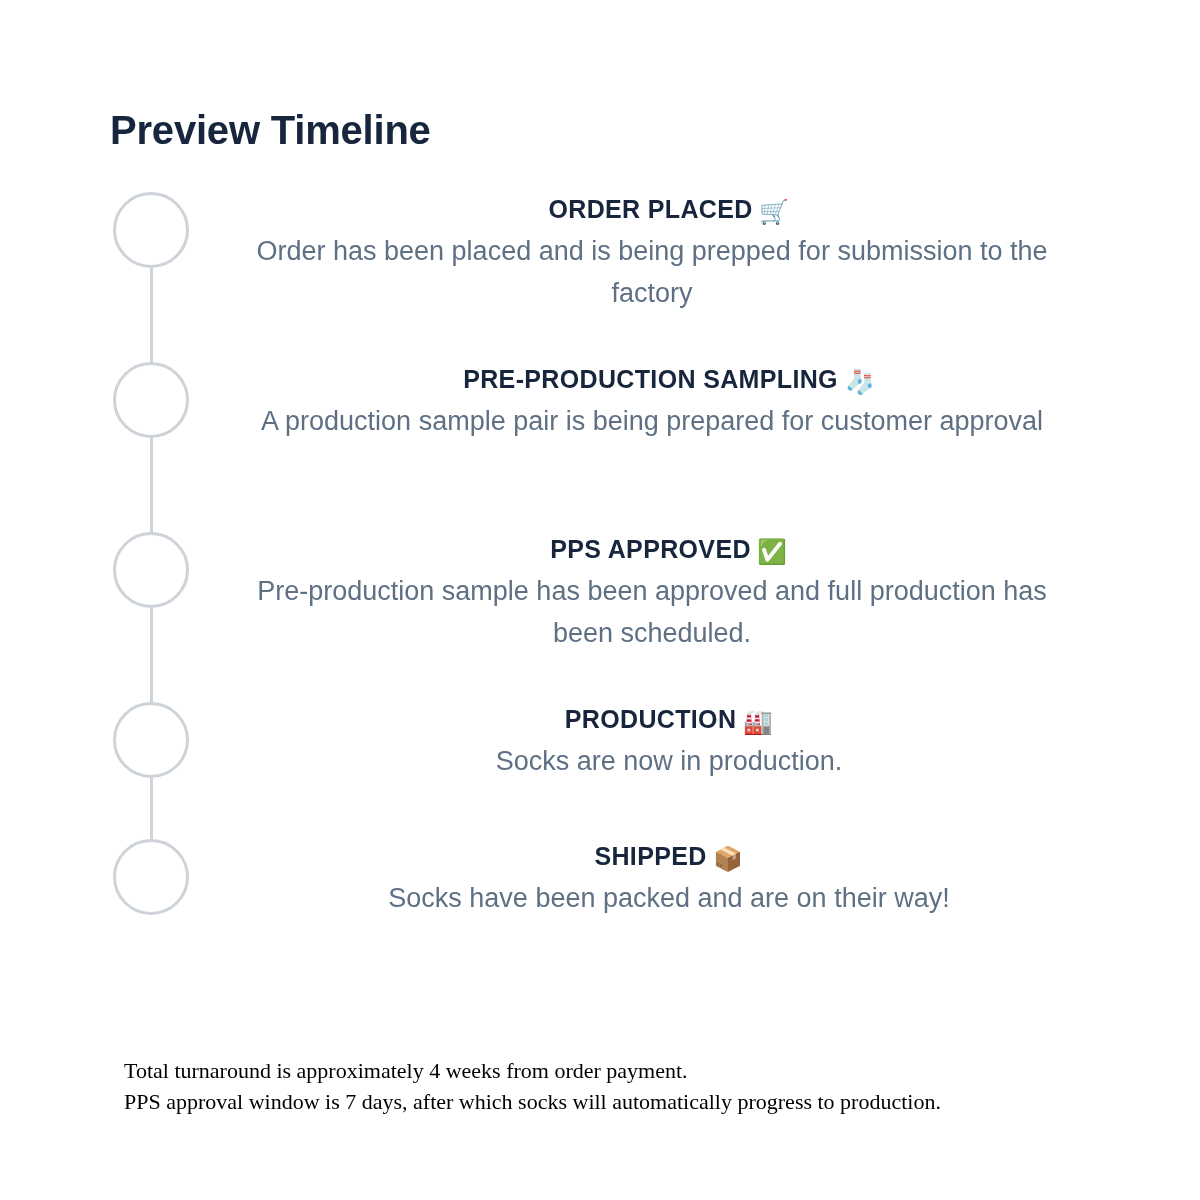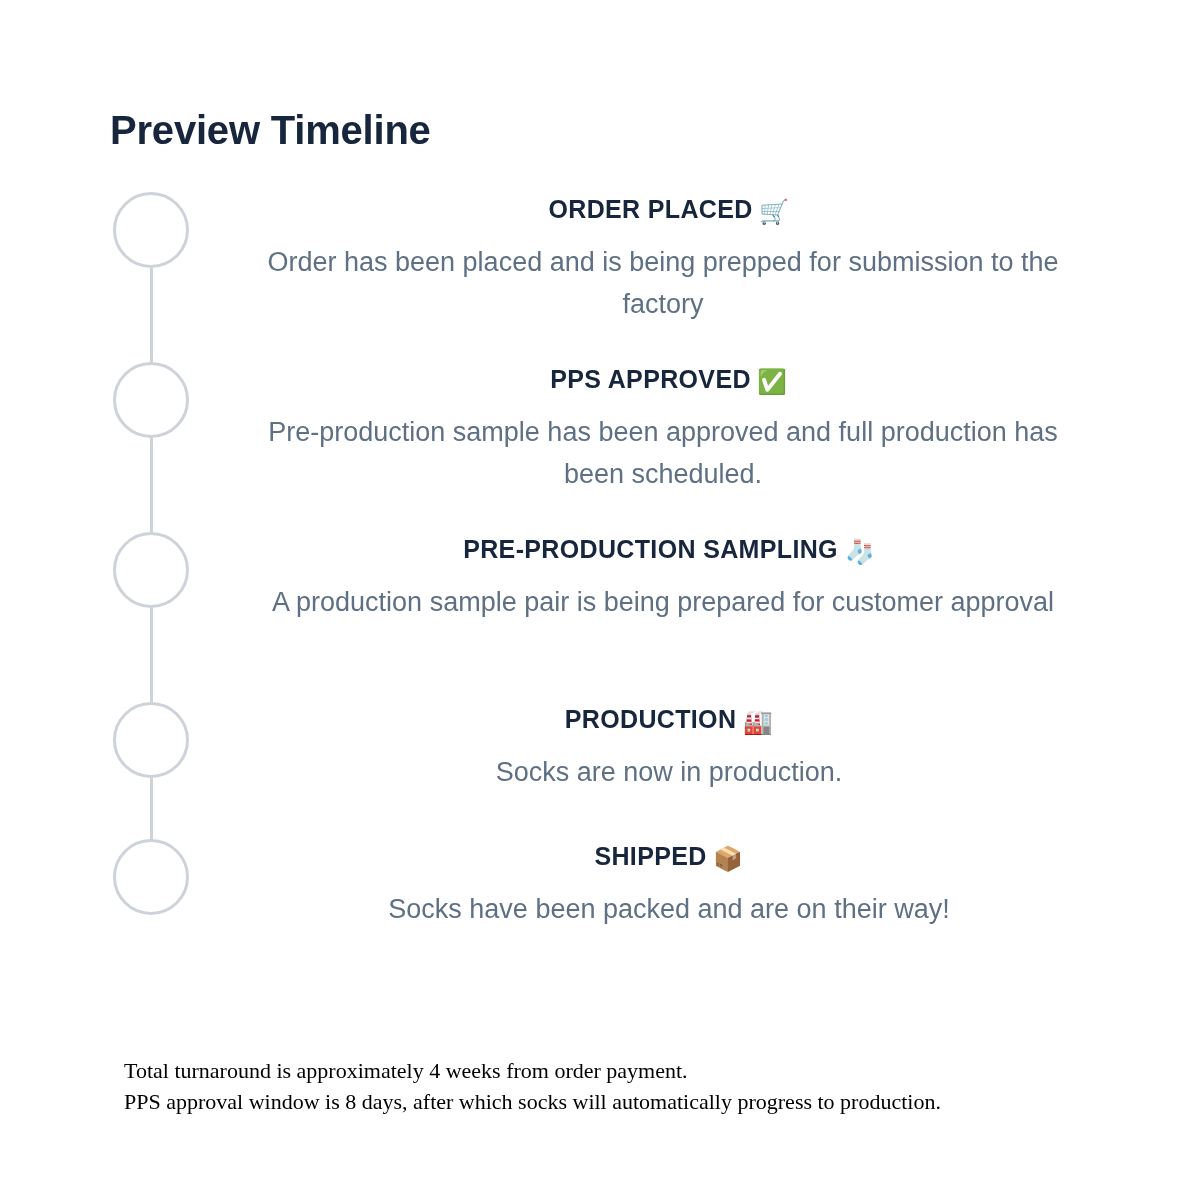"Order has been placed and" .step-desc { margin: 15px -> 4px }
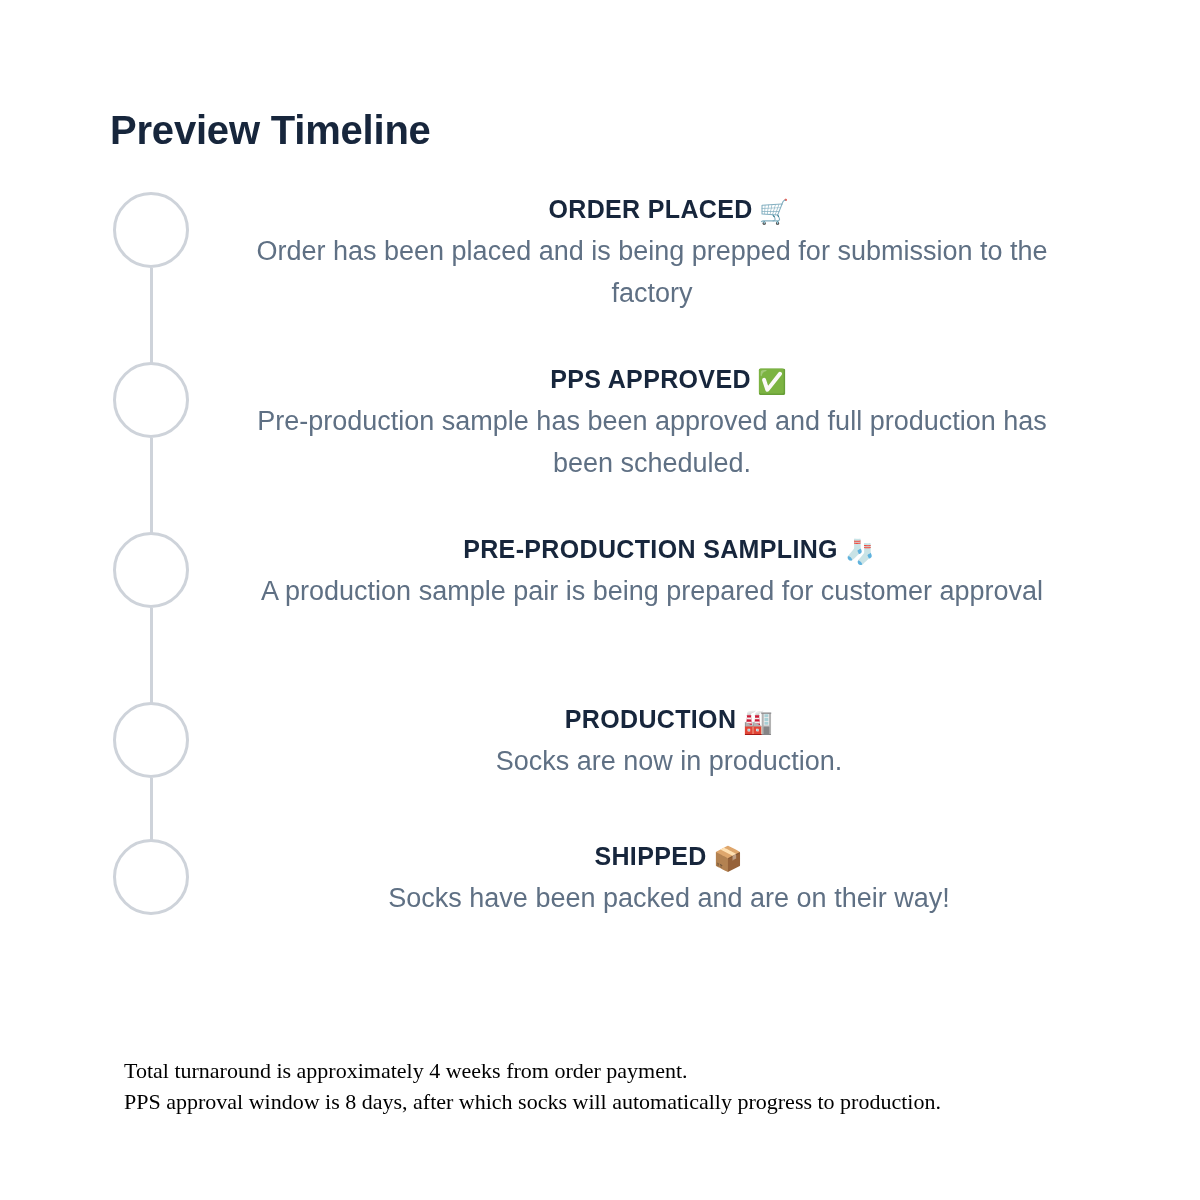"PPS APPROVED ✅" div.timeline-step { order: before "PRE-PRODUCTION SAMPLING 🧦" -> after "PRE-PRODUCTION SAMPLING 🧦" }
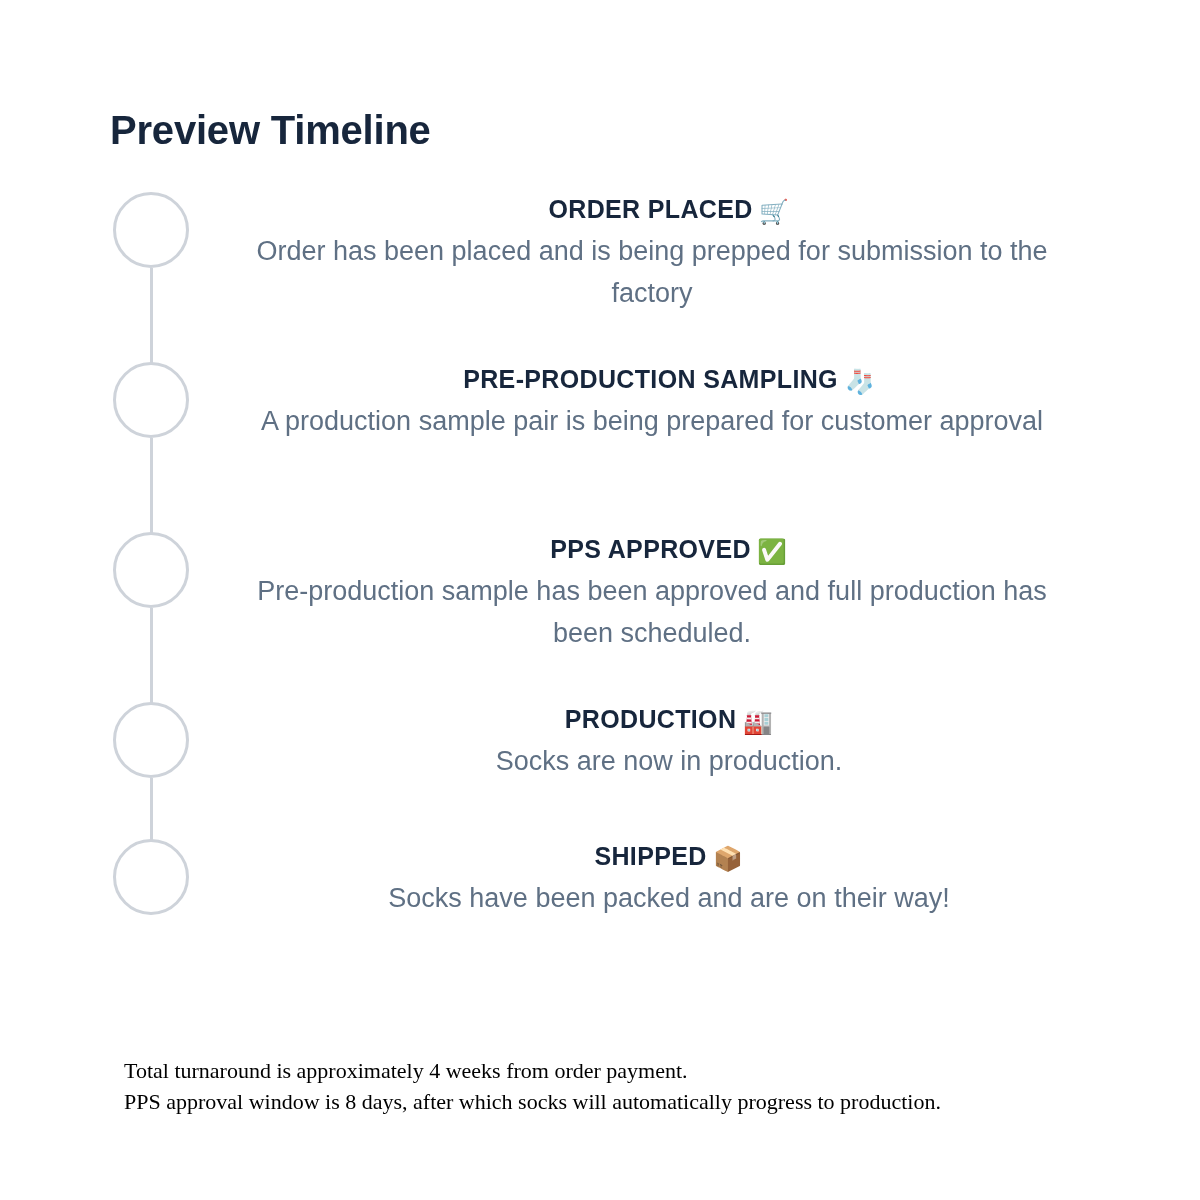"PPS approval window is 8" span.footer-line { text: 8 -> 7 }
